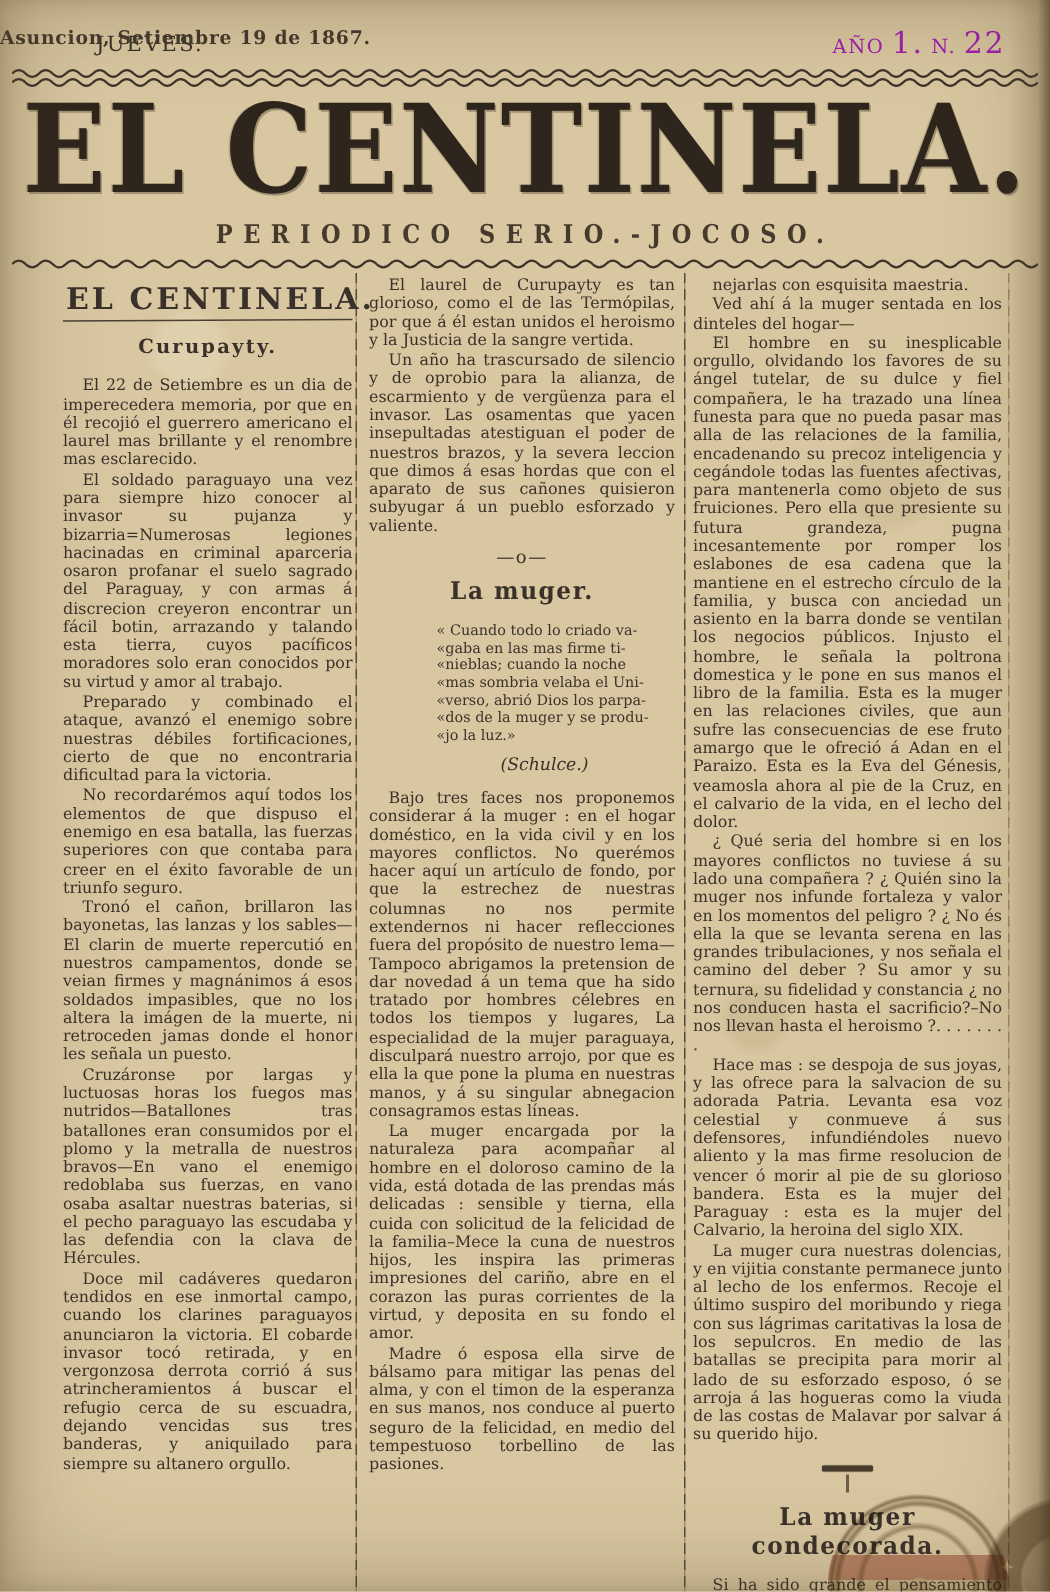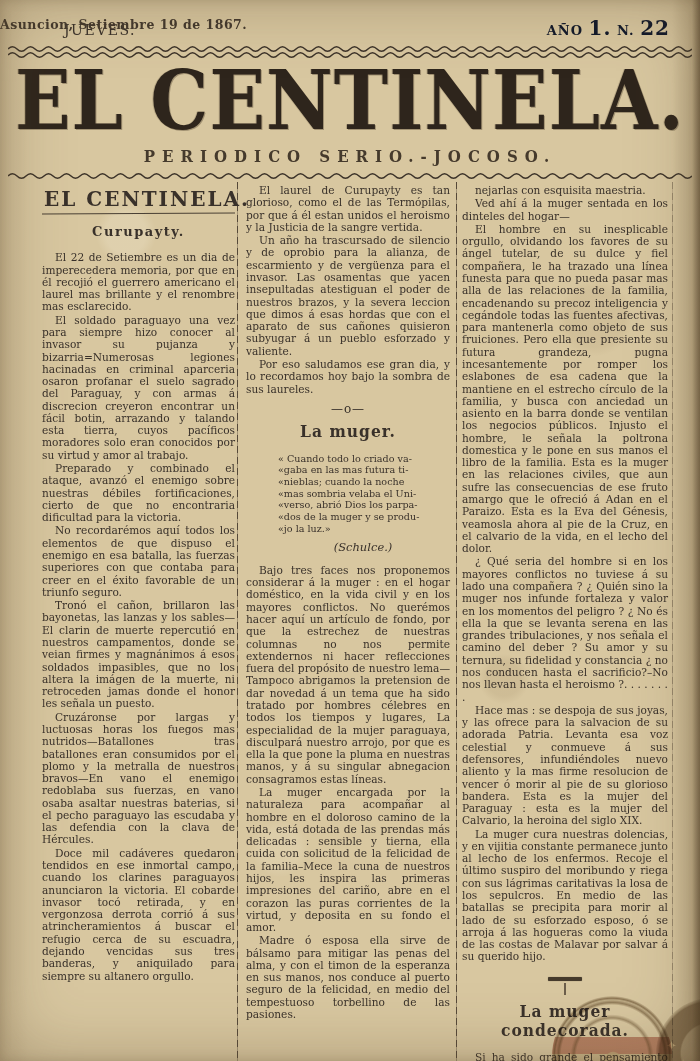"AÑO 1. N. 22" .issue { color: #0f172a -> #a21caf; font-weight: bold -> normal }
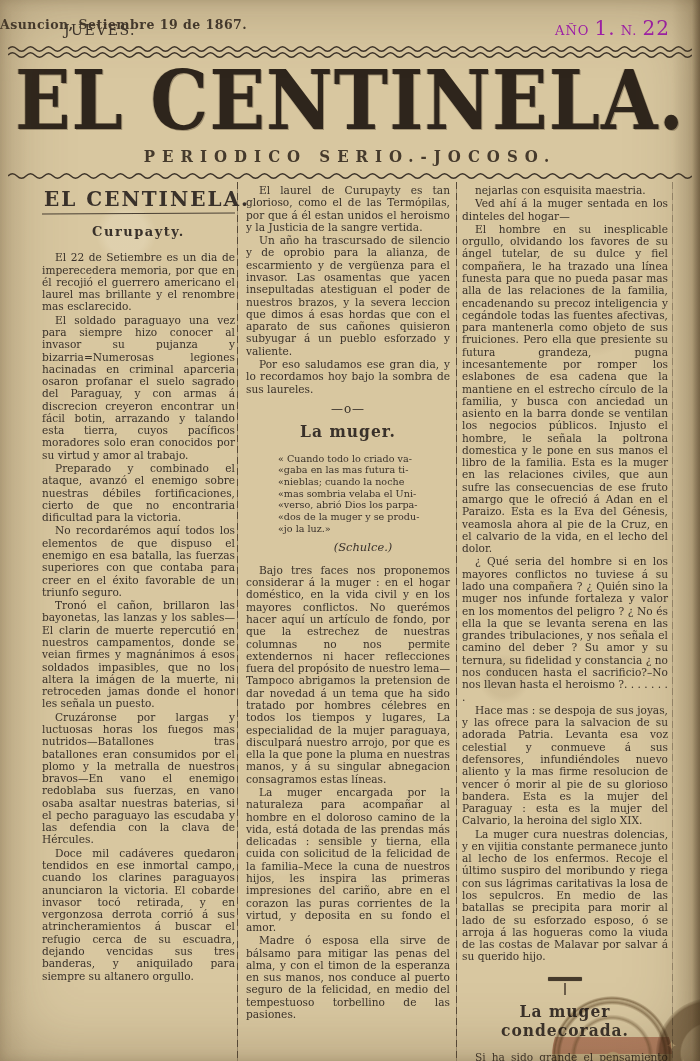"Por eso saludamos ese gran" p { html: <p>Por eso saludamos ese gran dia, y lo recordamos hoy bajo la sombra de sus laureles.</p> -> none }
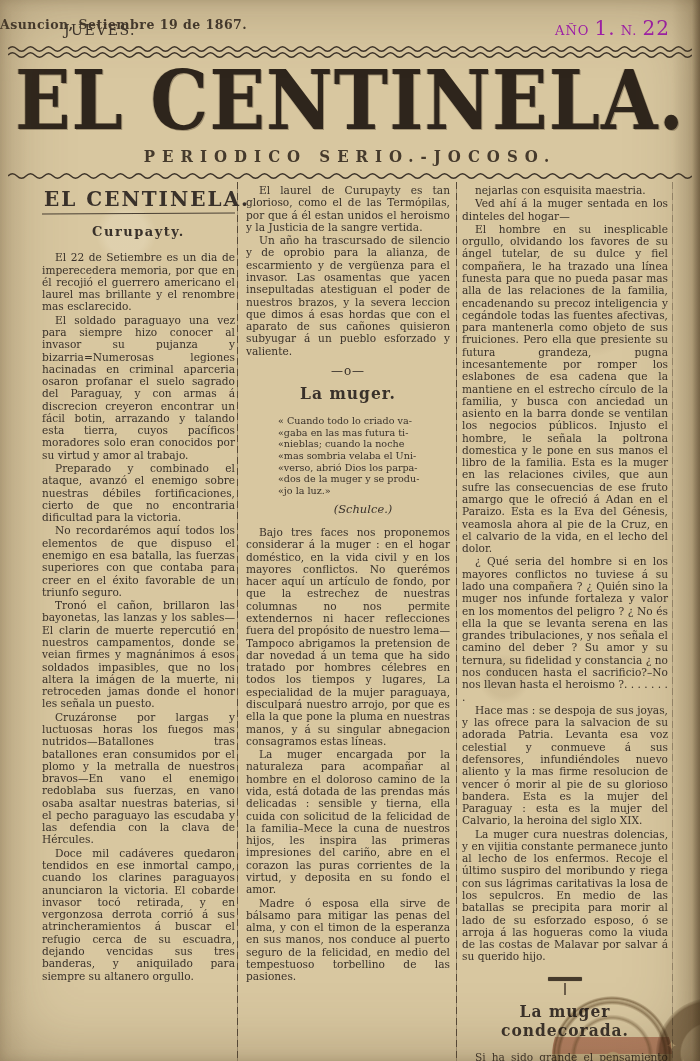"« Cuando todo lo criado" .quote { margin: 4px 0 2px 32px -> 4px 0 2px 45px }
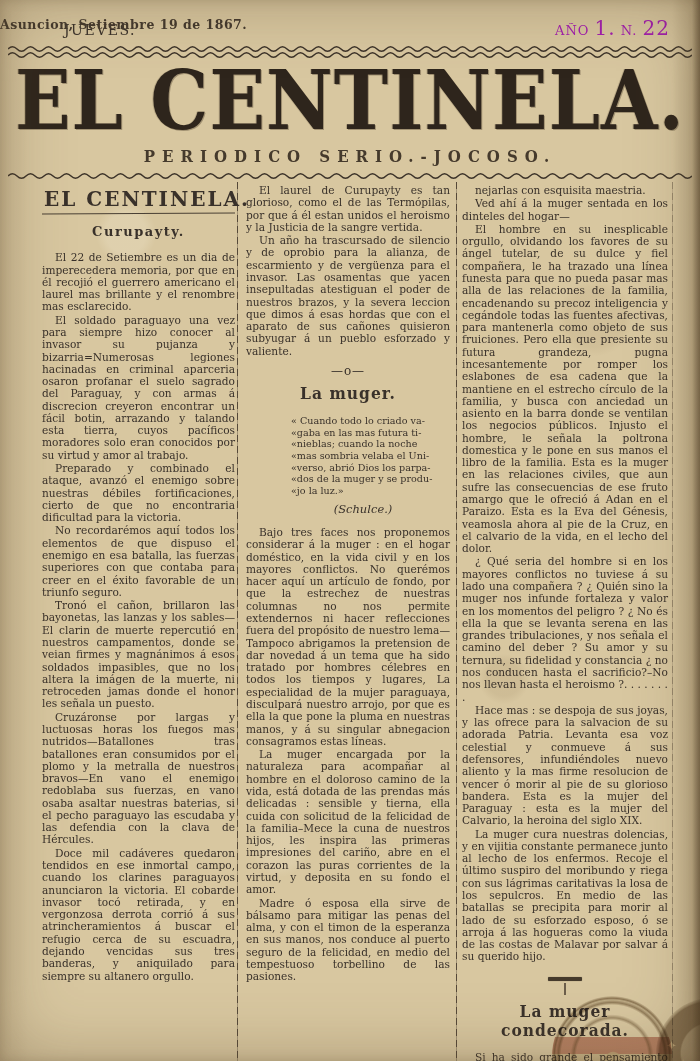"«gaba en las mas futura" div { text: futura -> firme }
